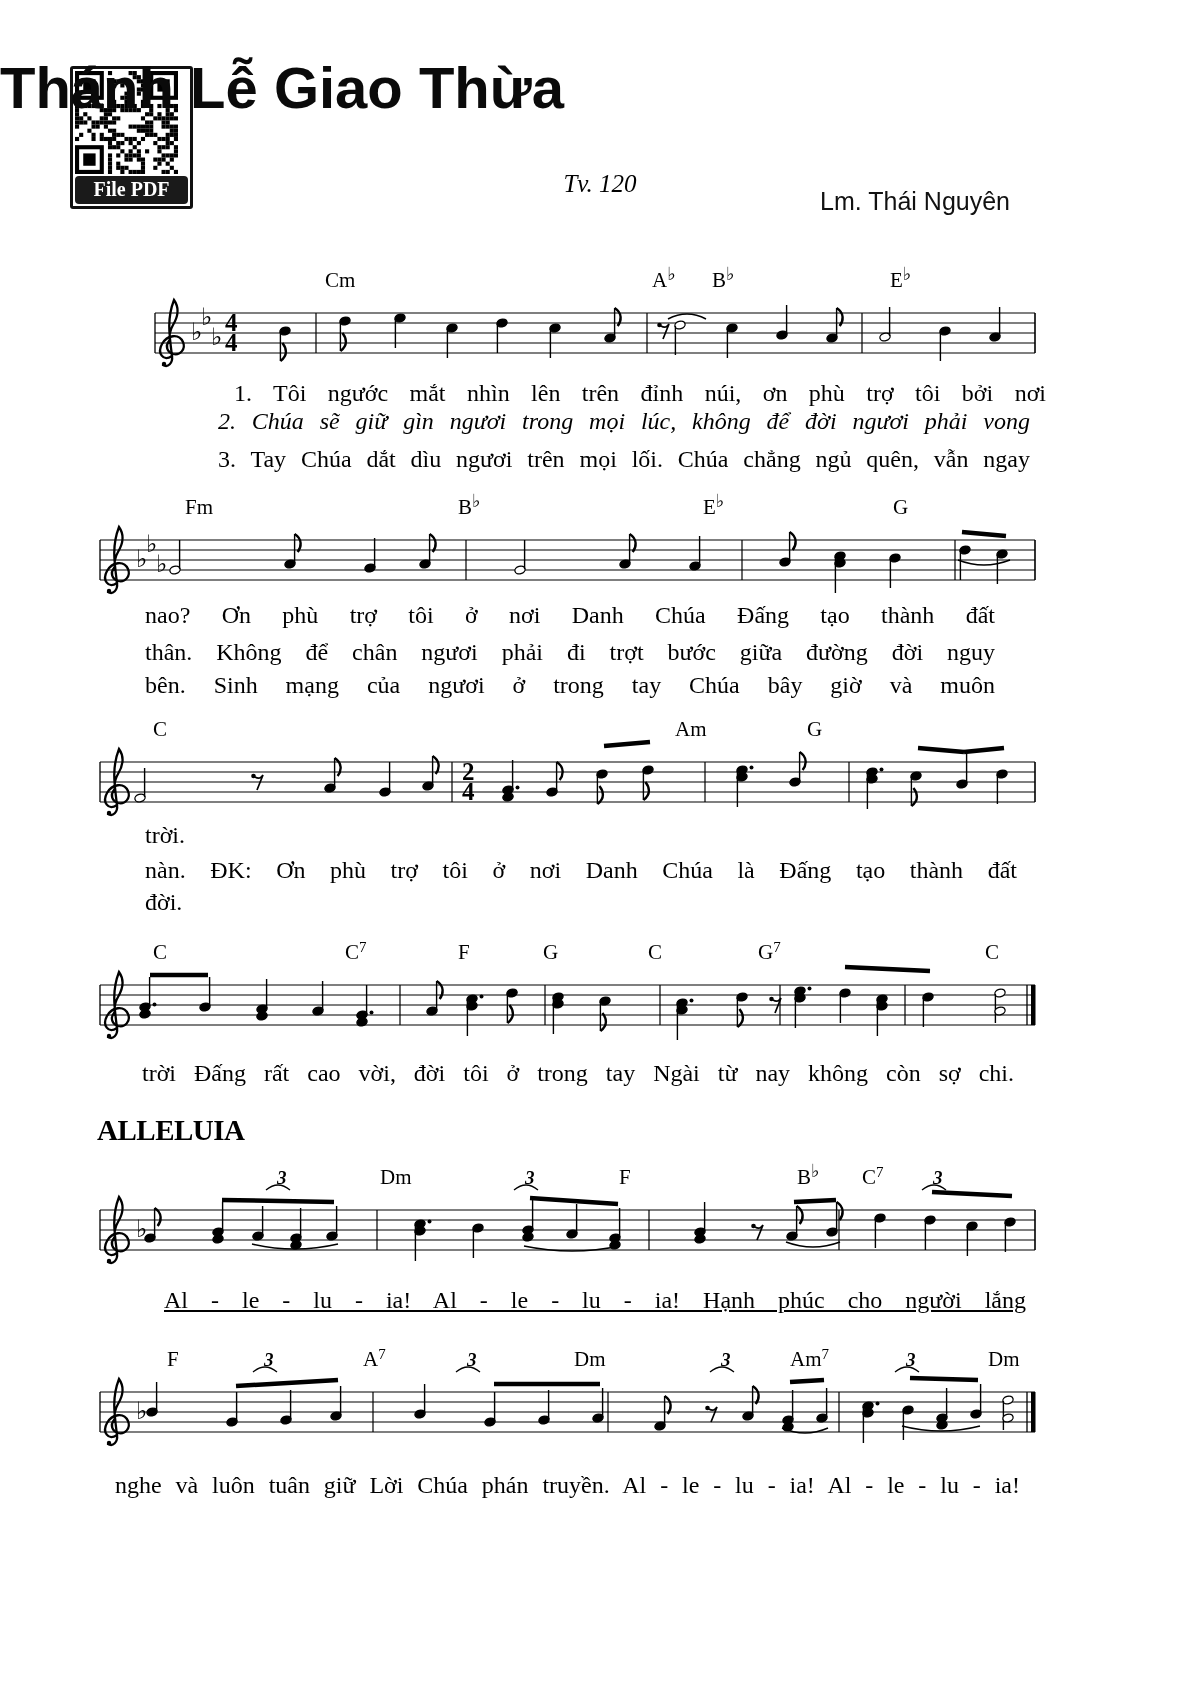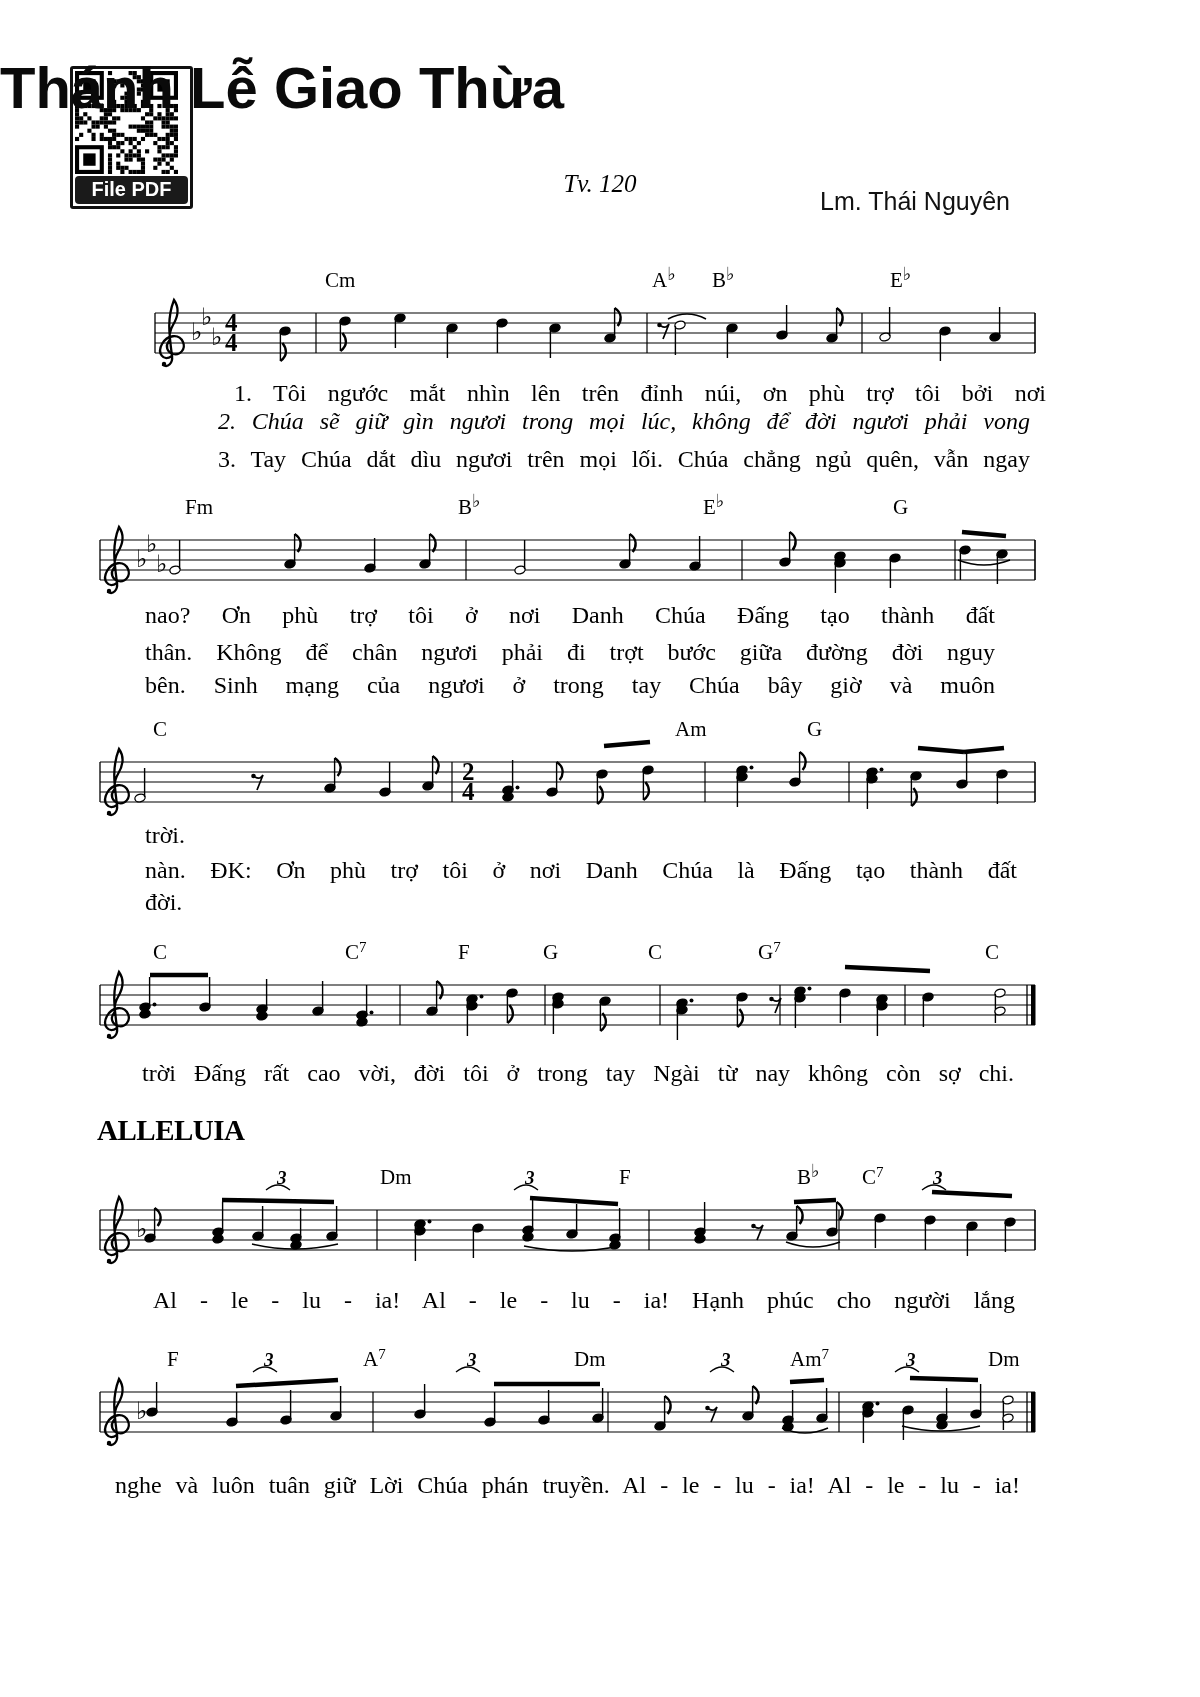"File PDF" .qr-label { font-family: Liberation Sans, sans-serif -> Liberation Serif, serif }
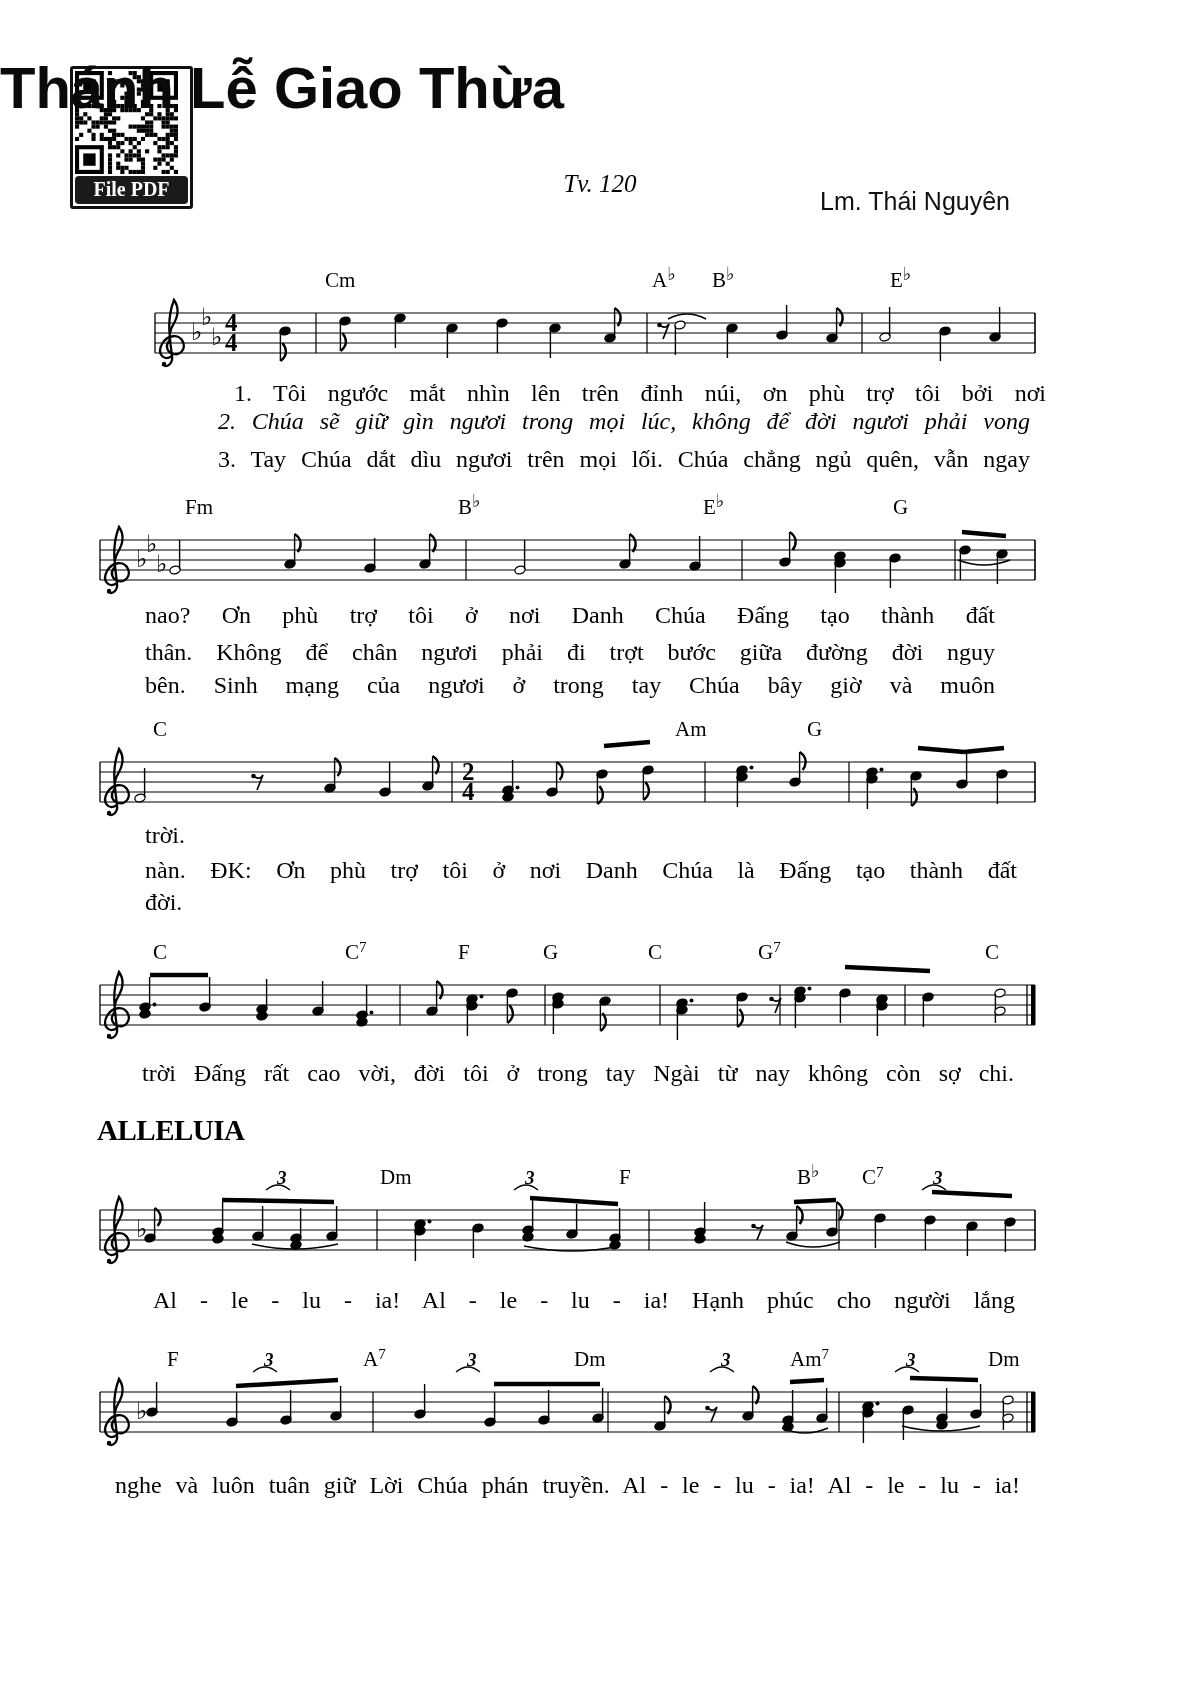"Al - le - lu" div.lyric { left: 153px -> 164px; text-decoration: none -> underline }
